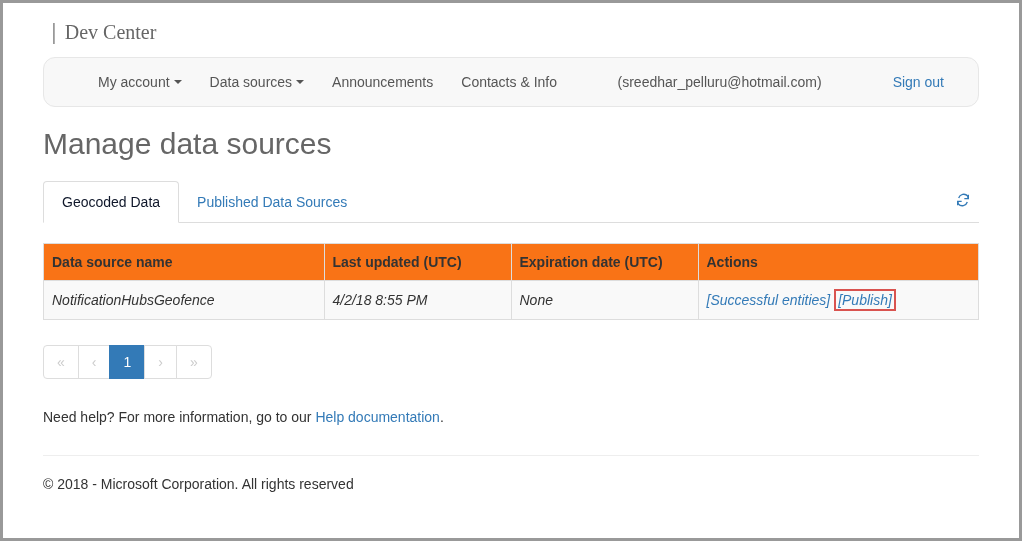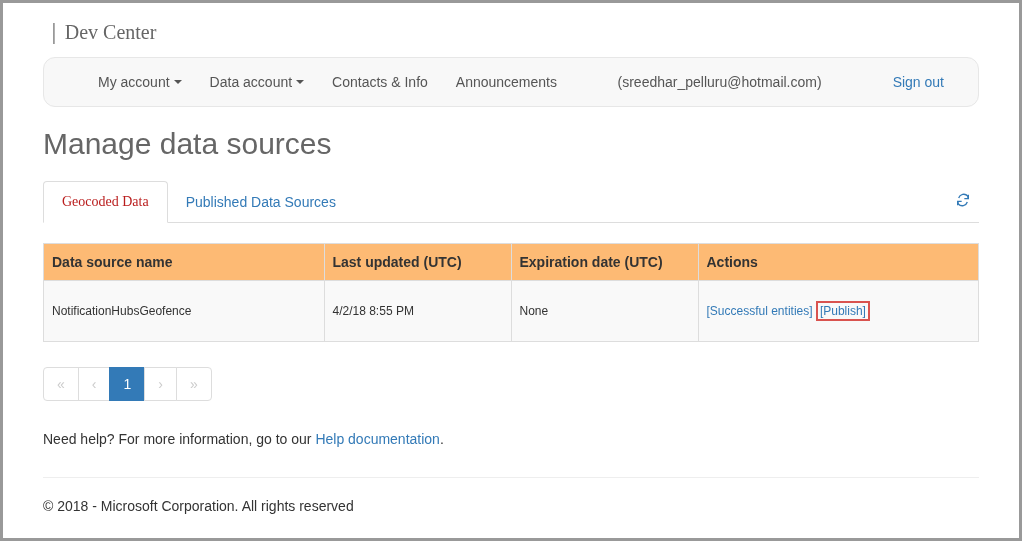"Data account" span { text: account -> sources }
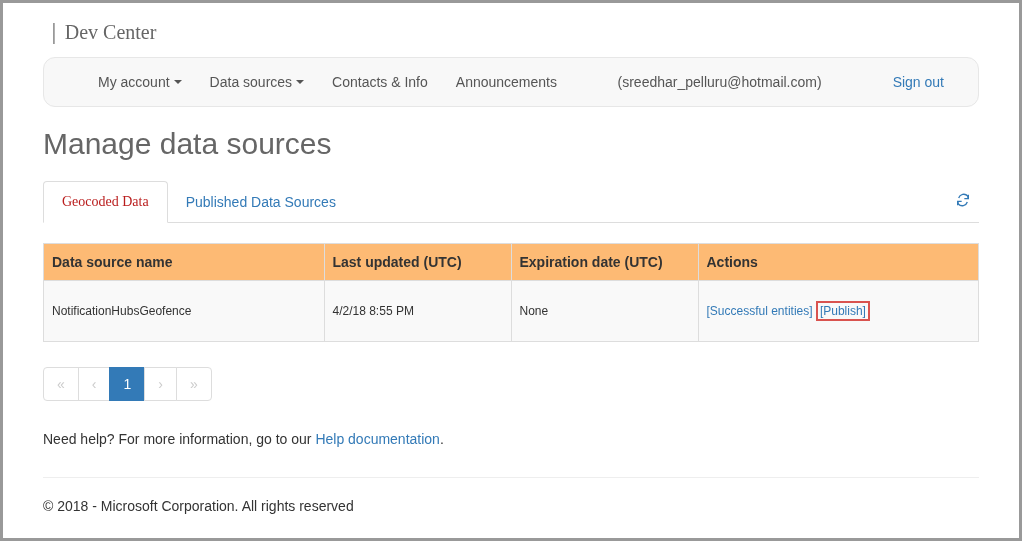"Contacts & Info" div.nav-item { order: before "Announcements" -> after "Announcements" }
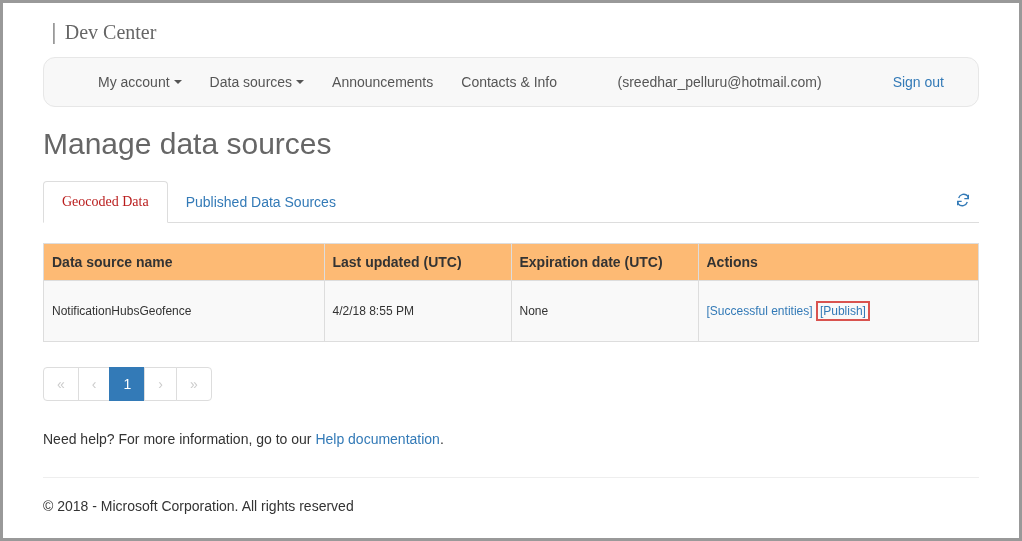"Geocoded Data" .tab.active { color: #b91c1c -> #0f172a; font-family: Liberation Serif, serif -> none }
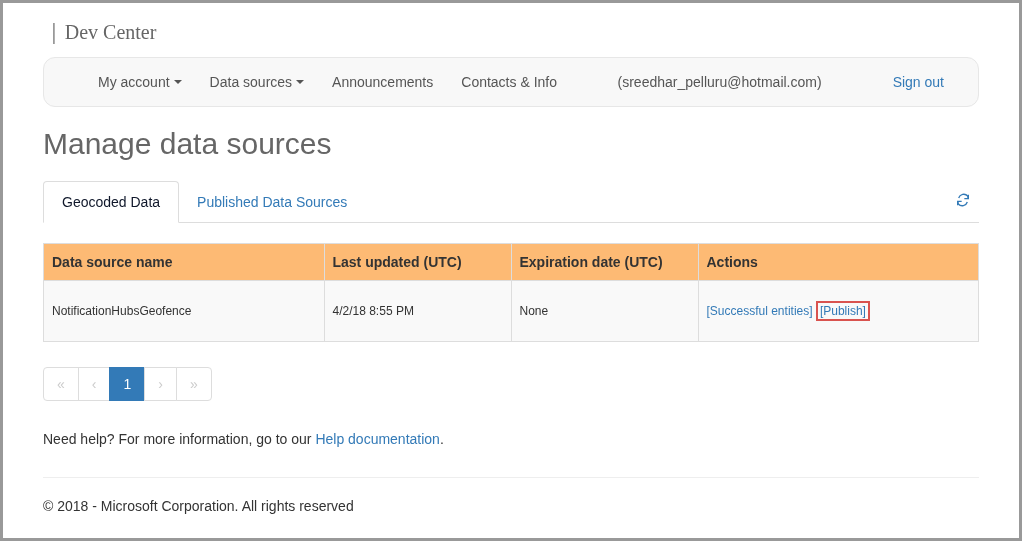"Data source name" .table th { background: #fdba74 -> #f97316 }
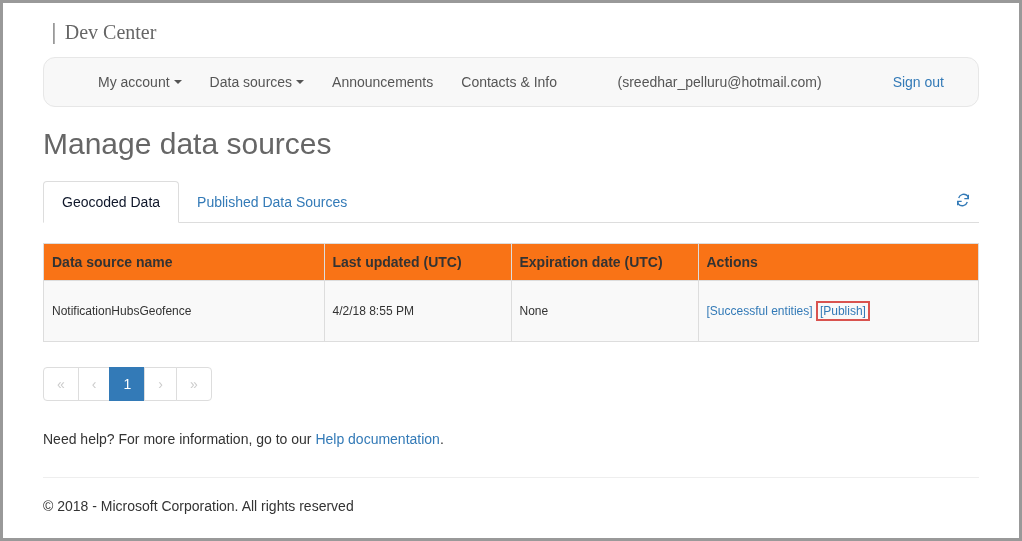"NotificationHubsGeofence" .table td { font-size: 12px -> 14px; font-style: none -> italic; padding: 20px 8px -> 8px 8px }
